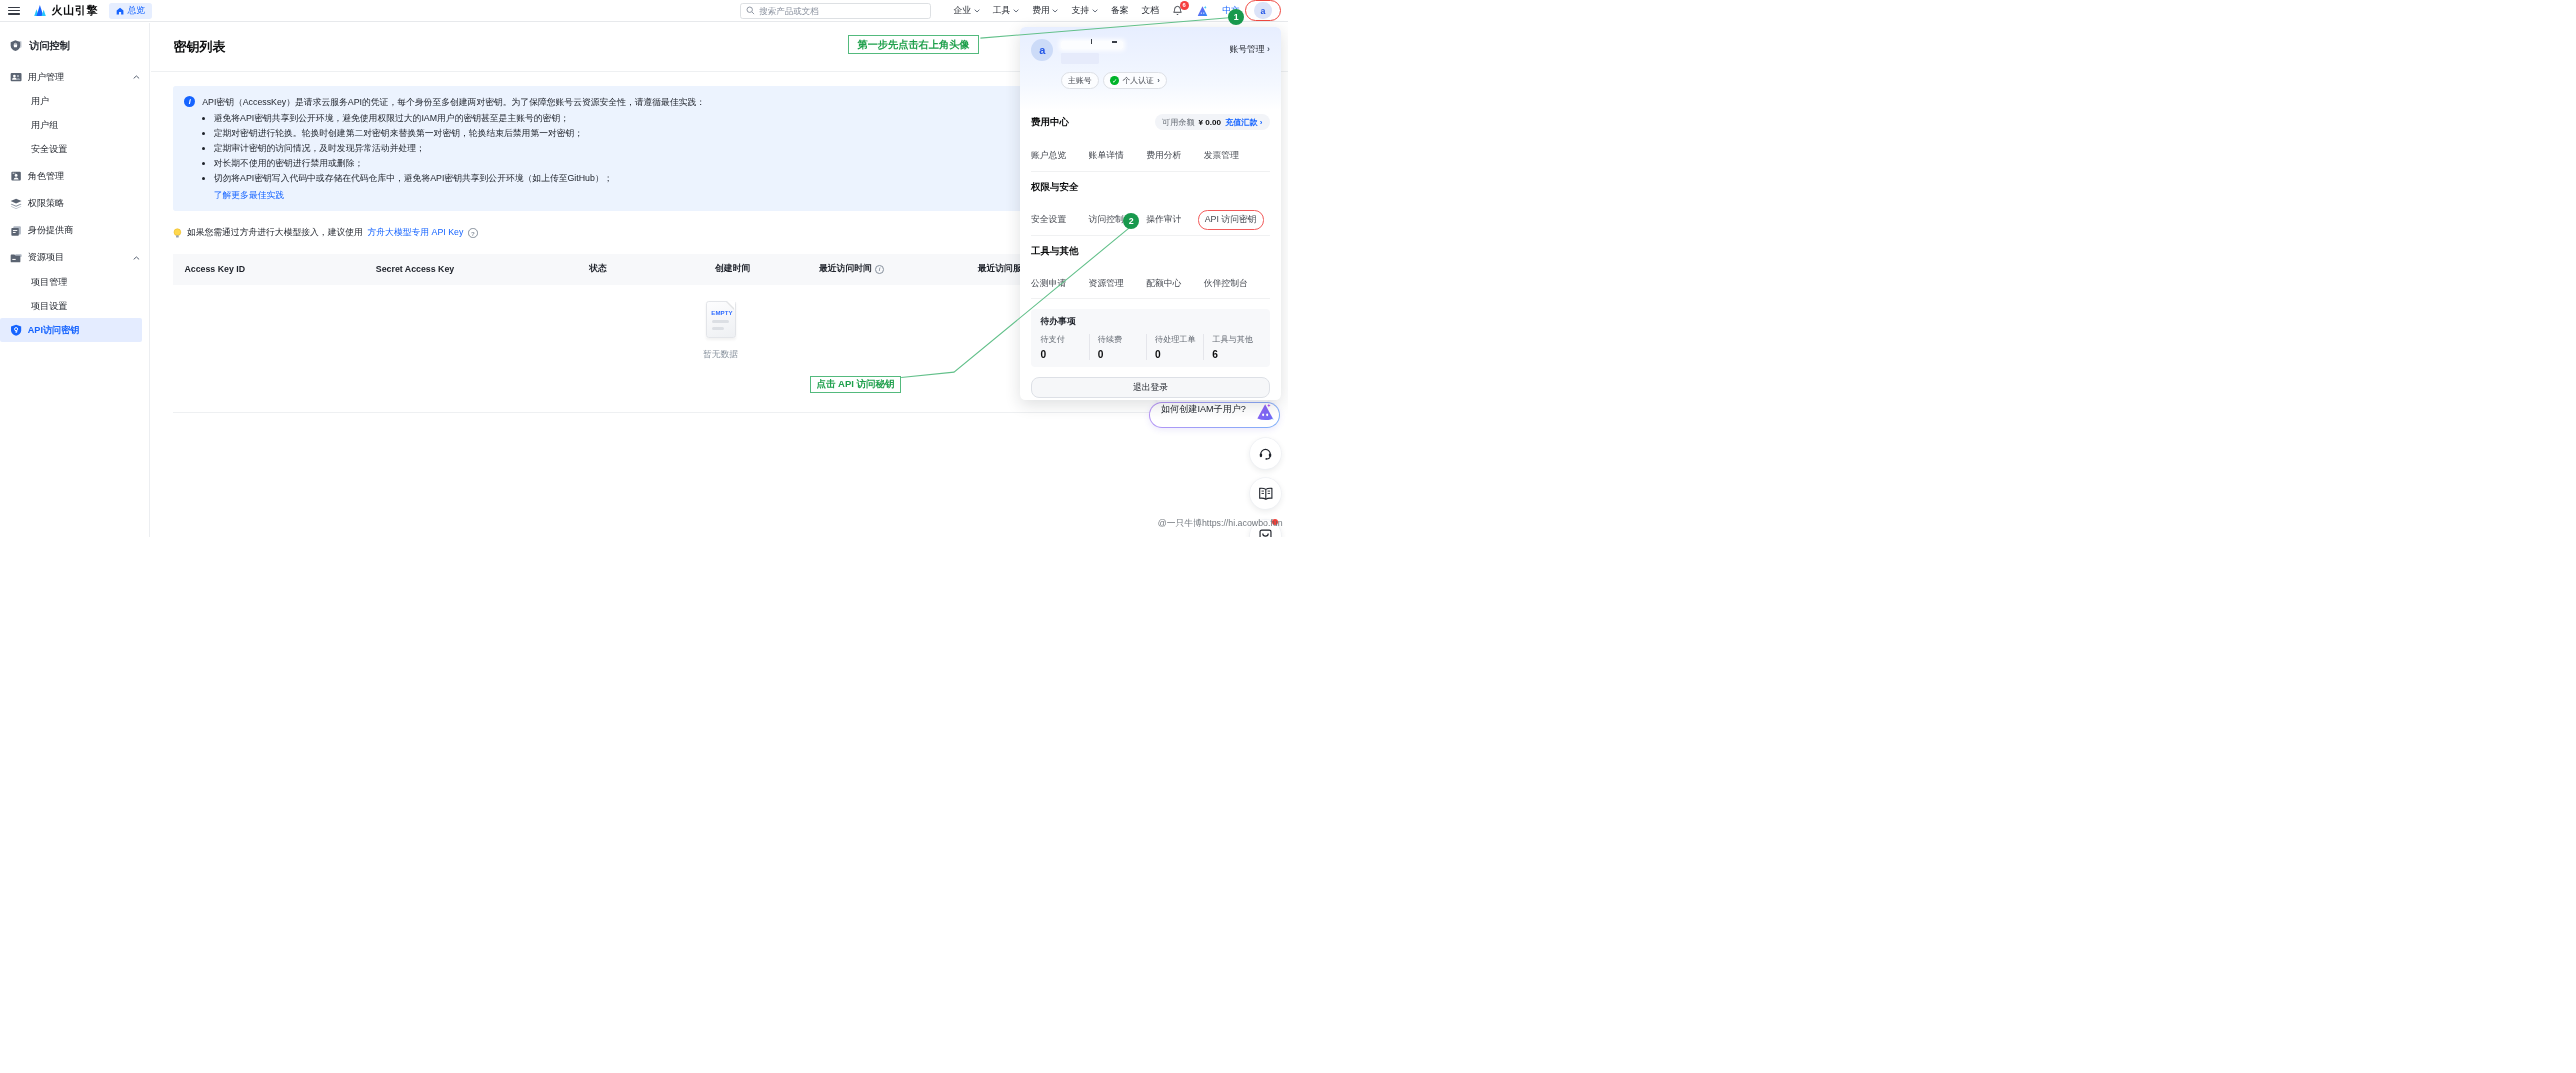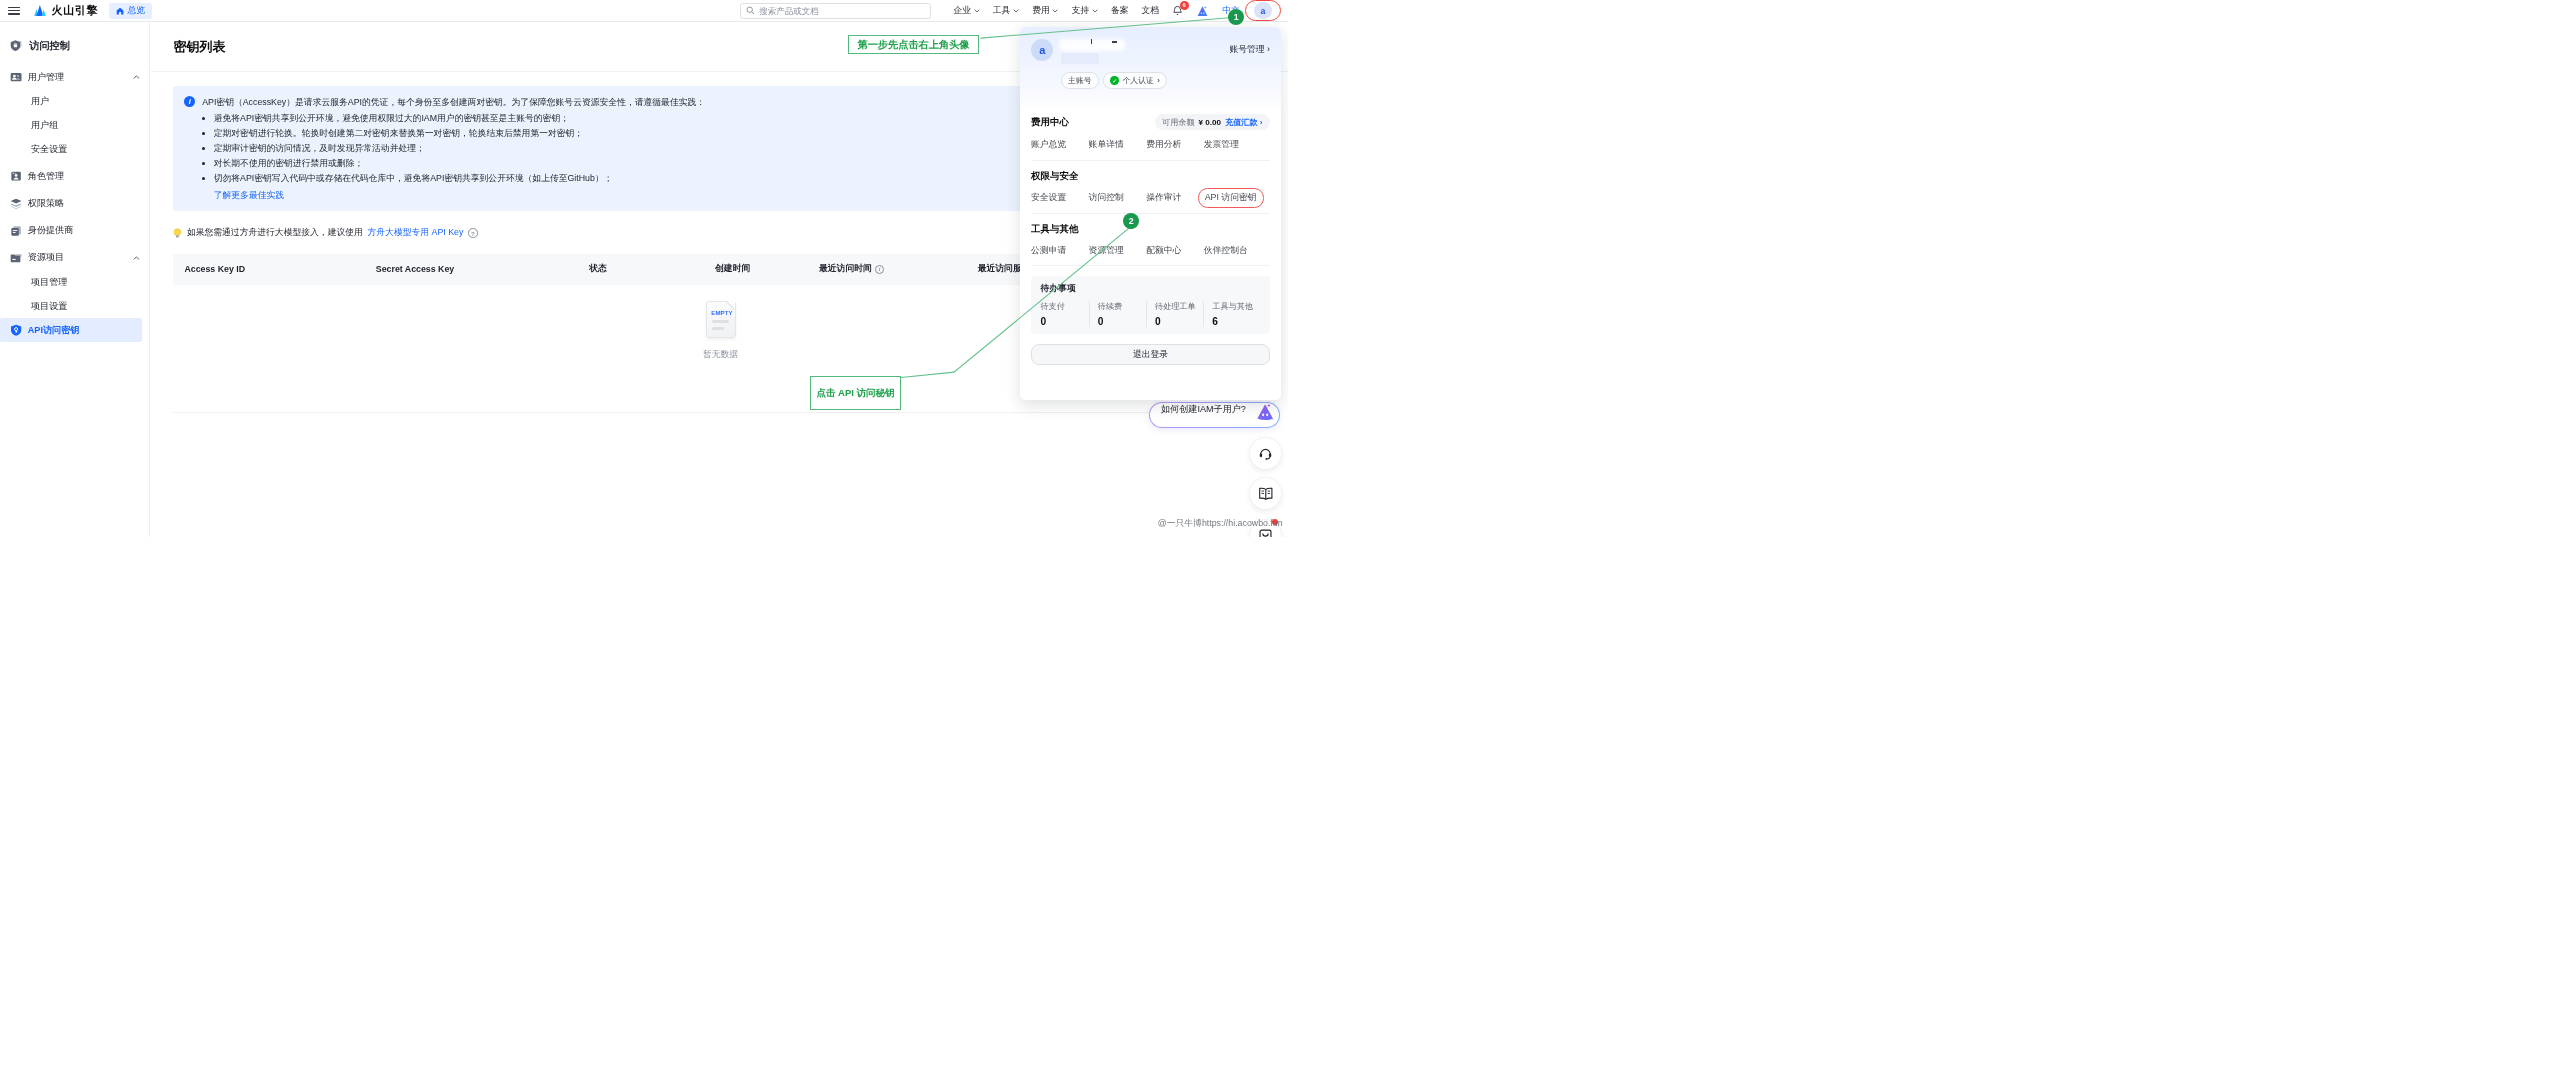"账户总览" .link-row { margin-top: 9px -> 20px }
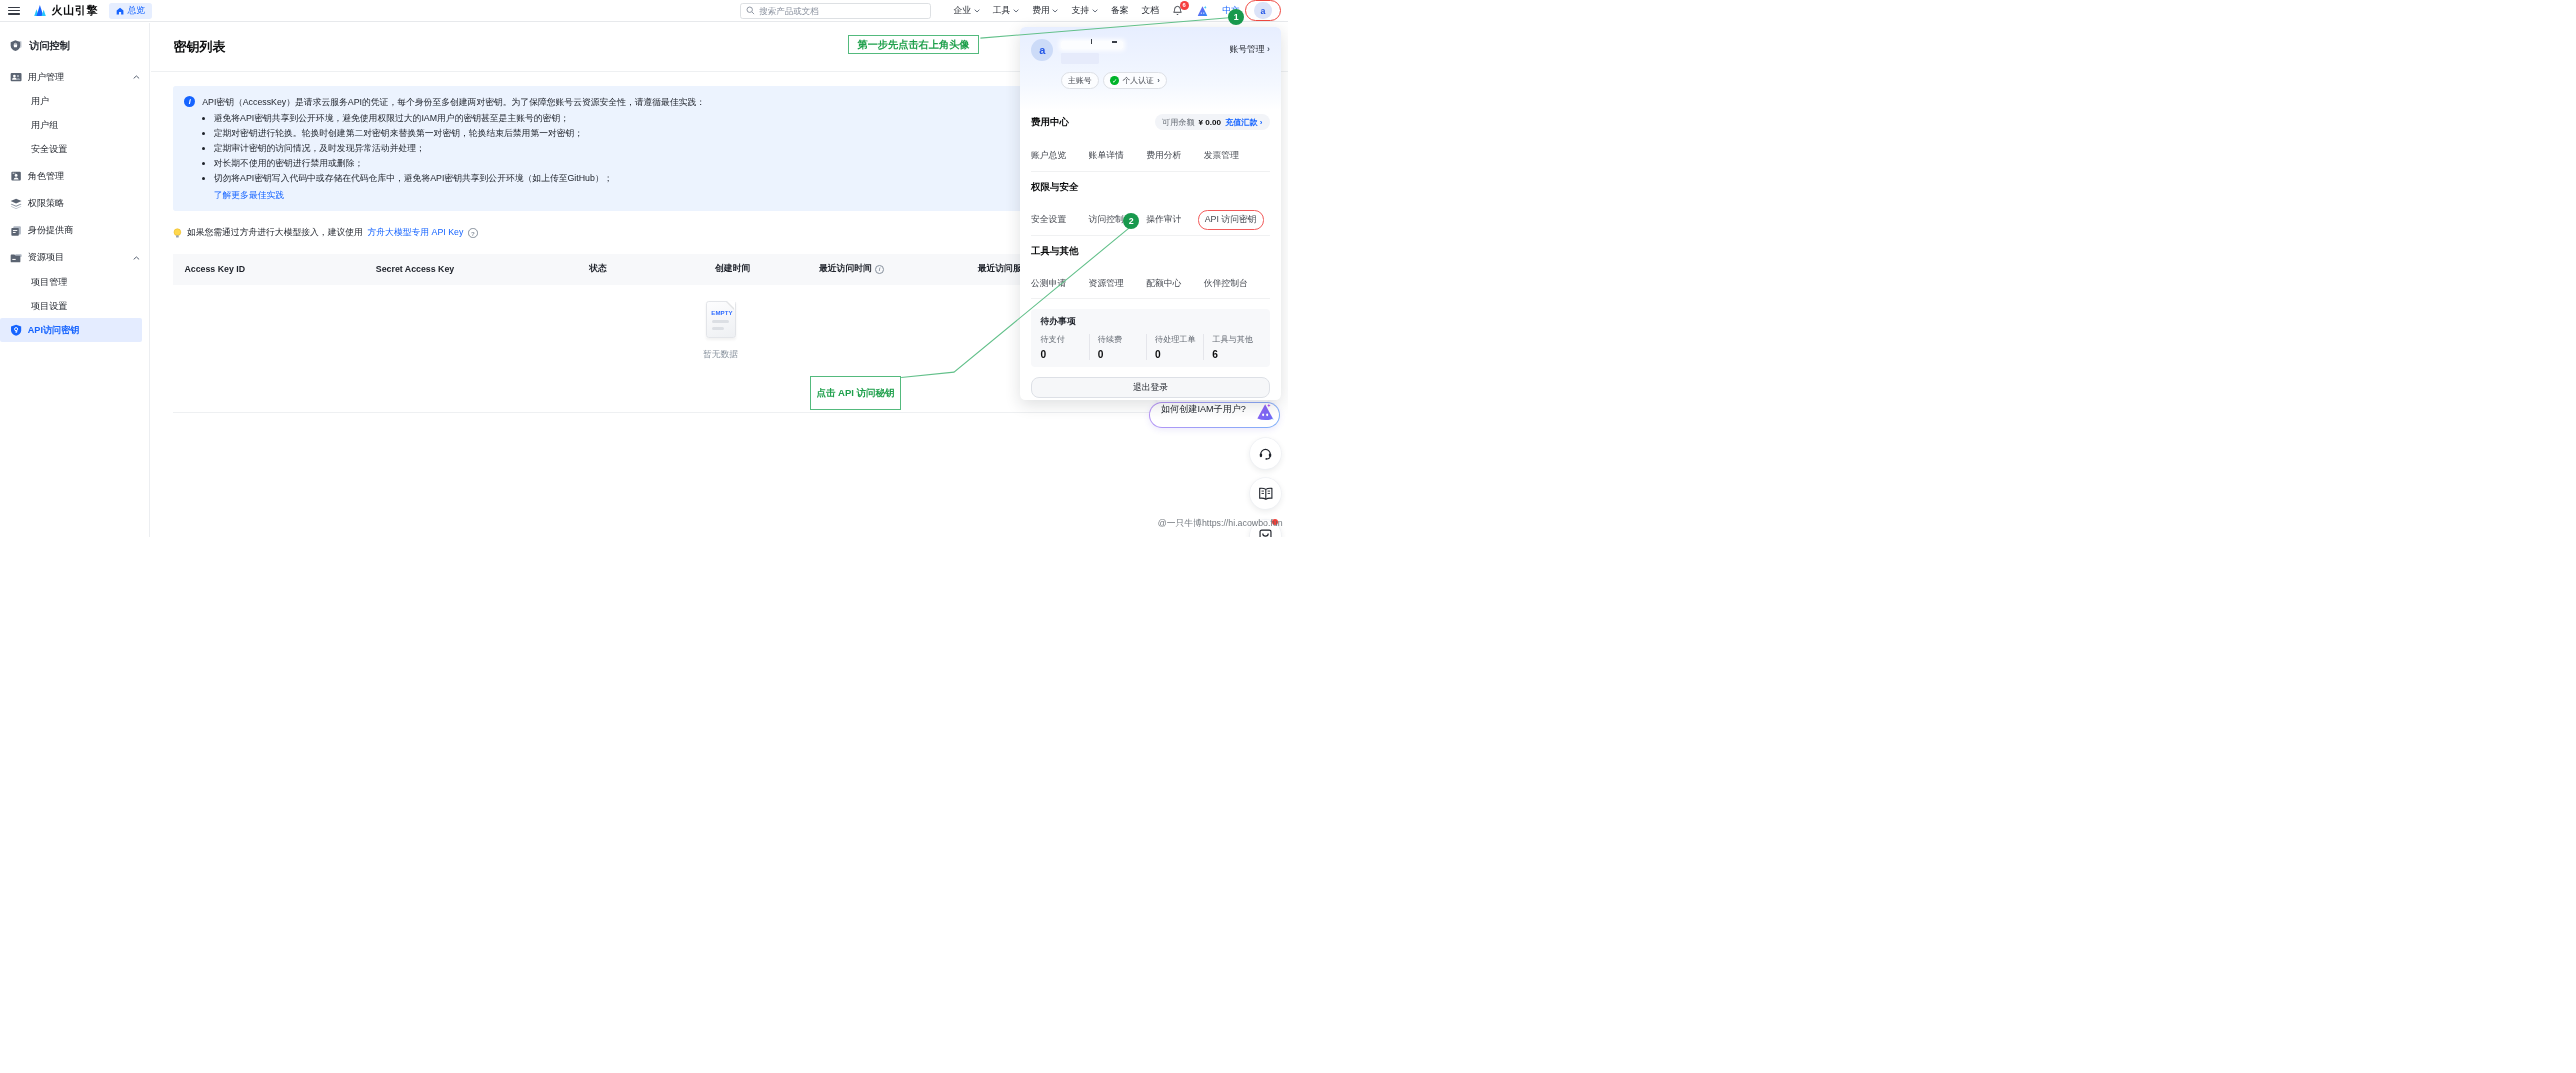"点击 API 访问秘钥" #annot-step2 { height: 34px -> 17px }
